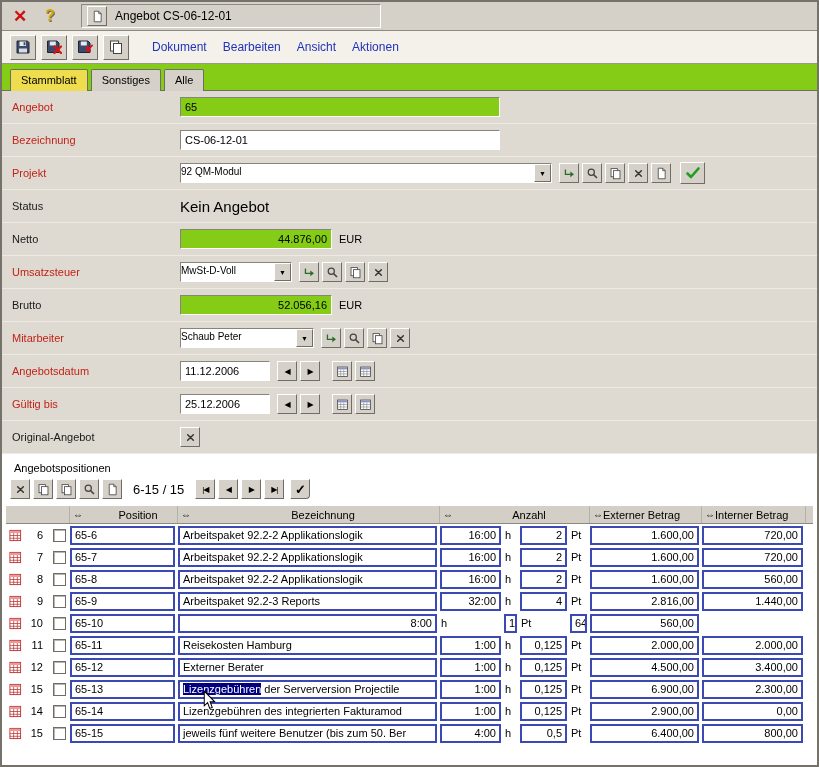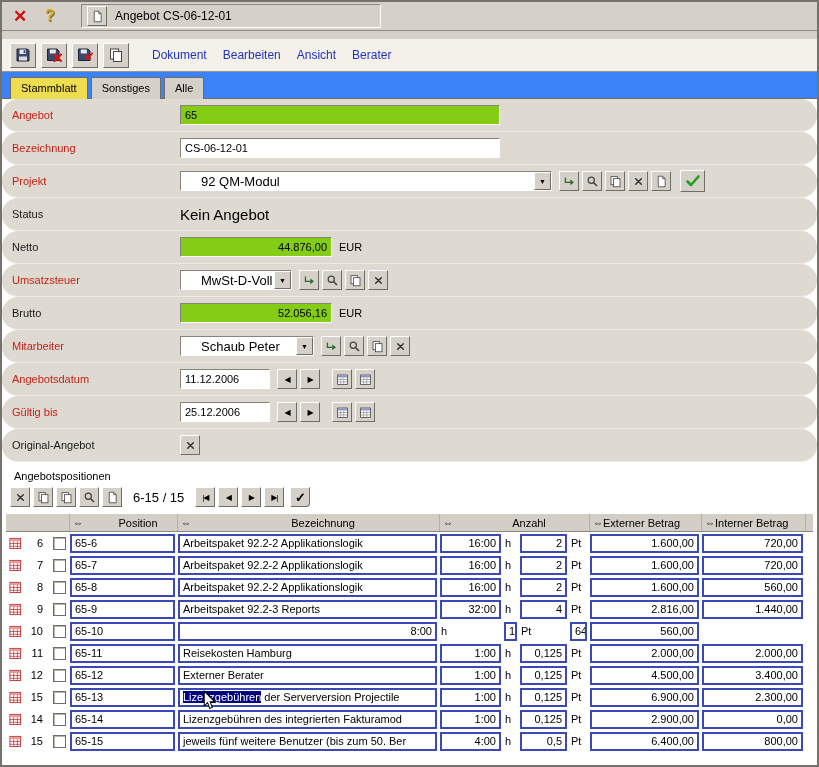"Dokument" .menubar { margin-top: 8px -> none }
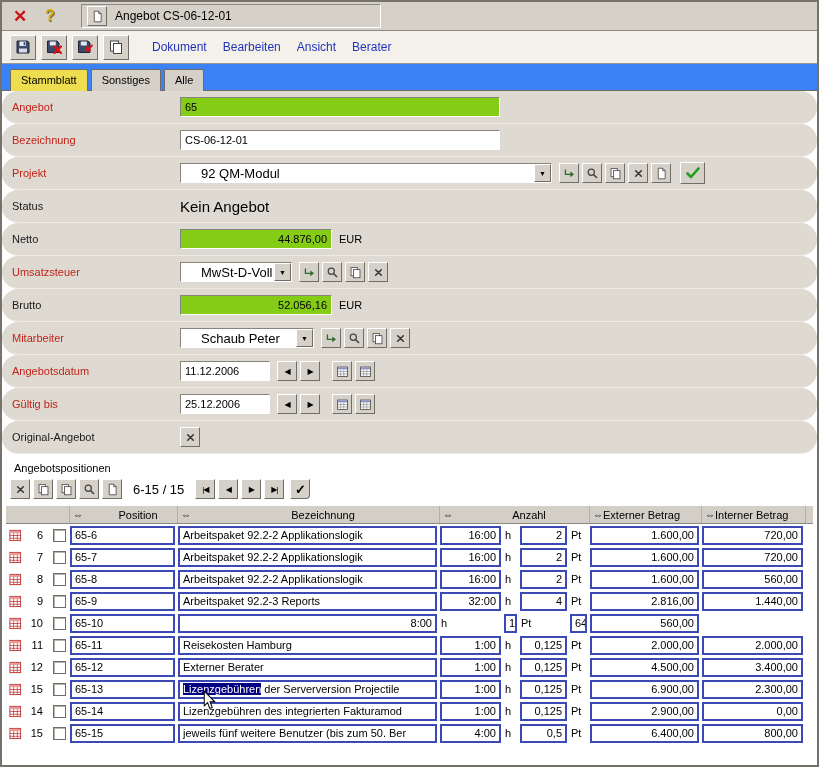"Berater" span.menu-item { text: Berater -> Aktionen }
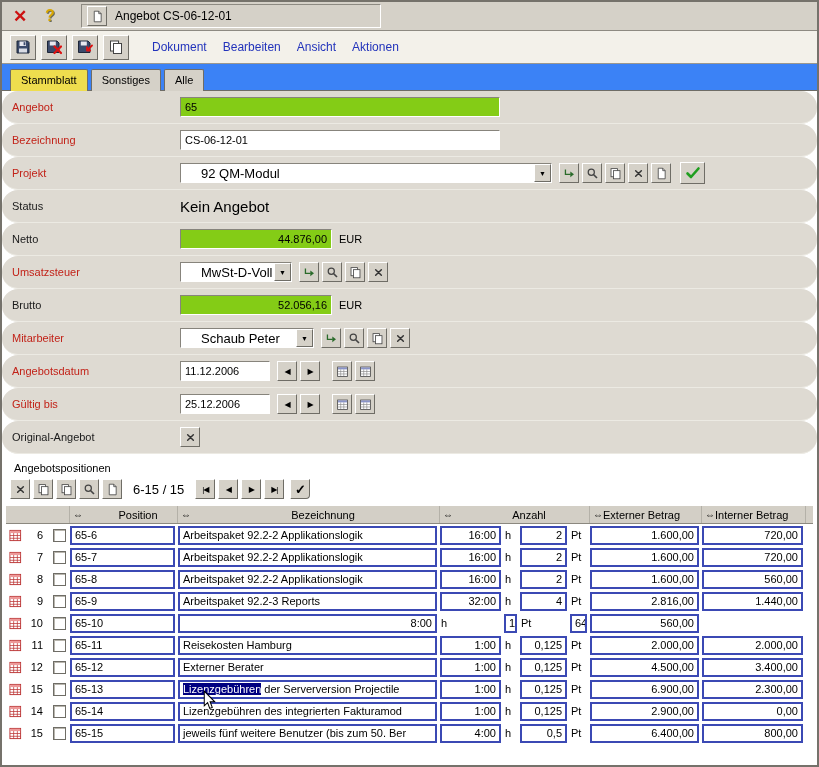"Stammblatt" .tabbar { background: #3b82f6 -> #84cc16 }
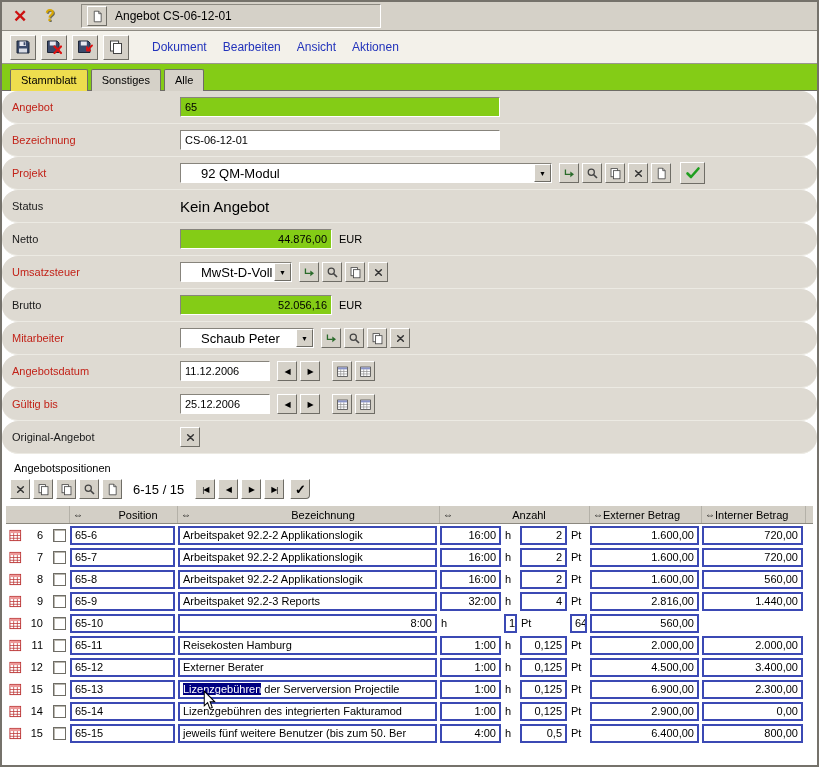"Angebot" .frow { border-radius: 16px -> none }
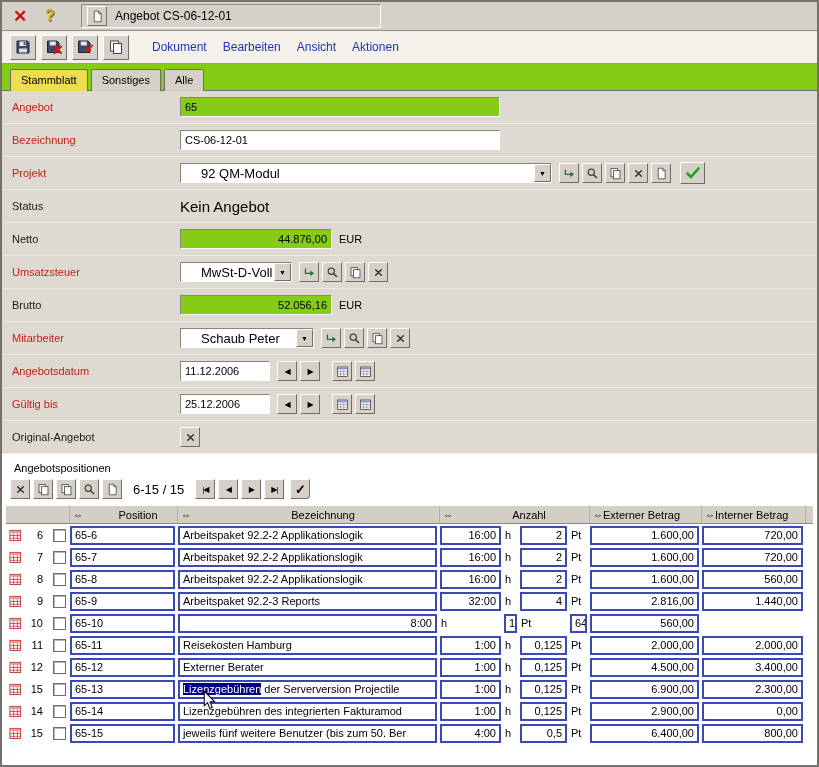"92 QM-Modul" .select .txt { font-size: 13px -> 10px; padding: 2px 20px 0 -> 2px 0 0 }
